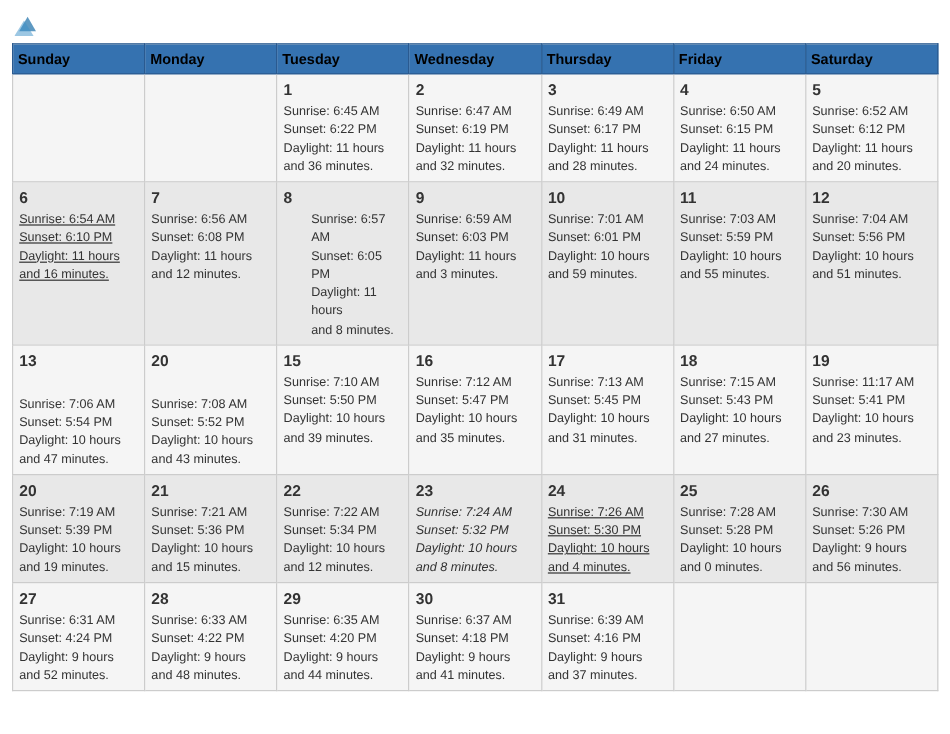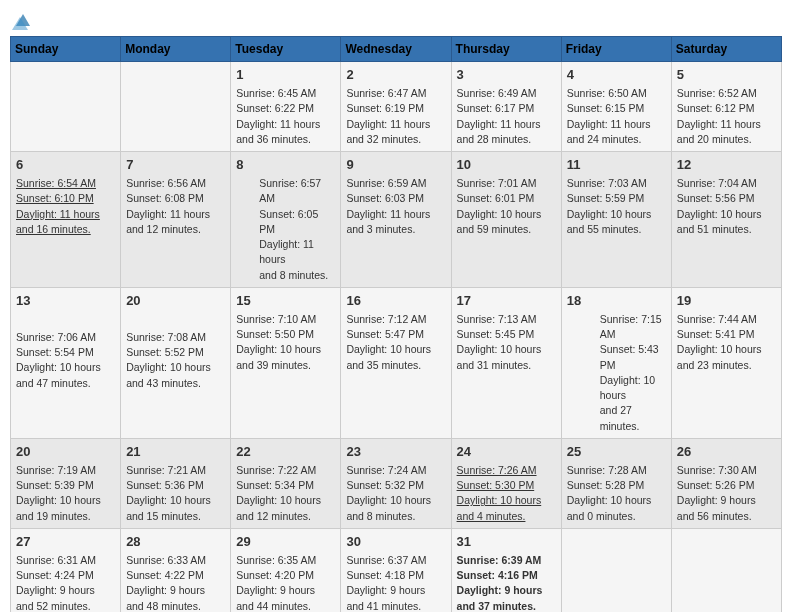"Sunrise: 7:15 AM" div.day-info { margin-left: 33px -> none }
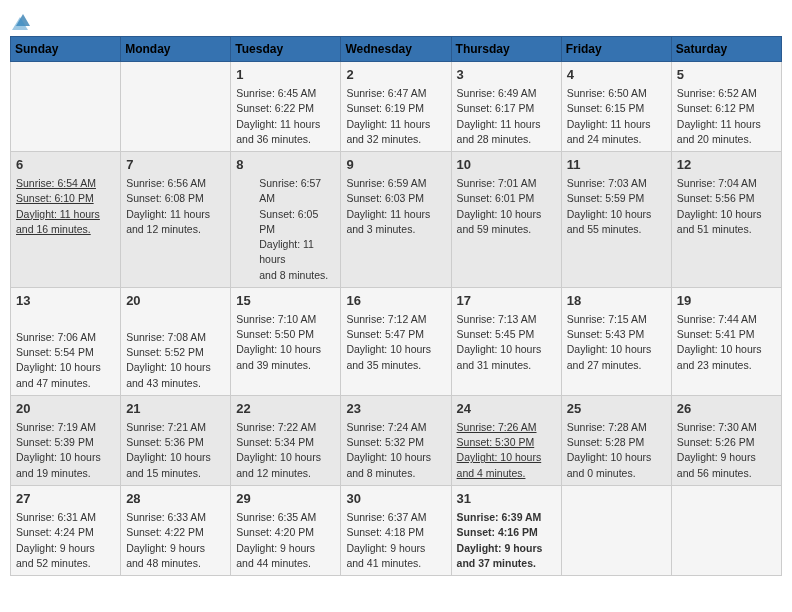"Sunrise: 7:44 AM" div.day-info { text: 7:44 -> 11:17 }
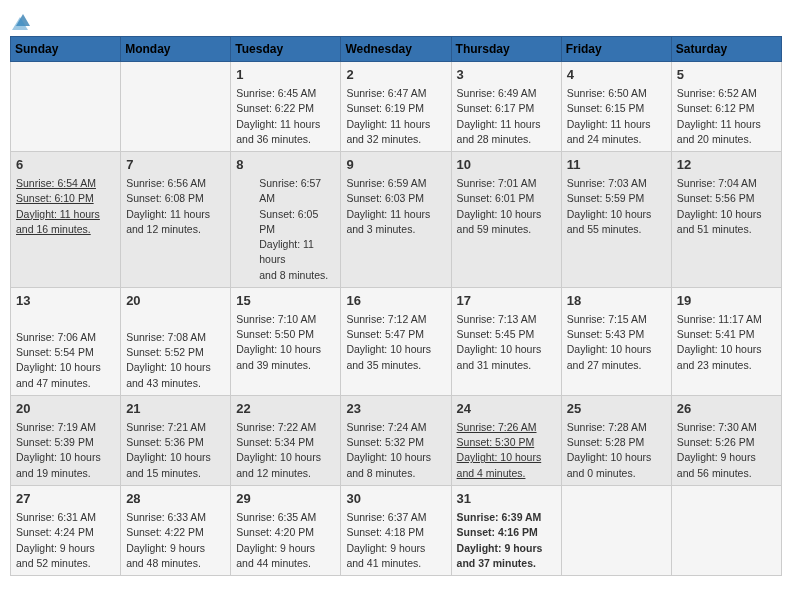"Sunrise: 7:24 AM" div.day-info { font-style: none -> italic }
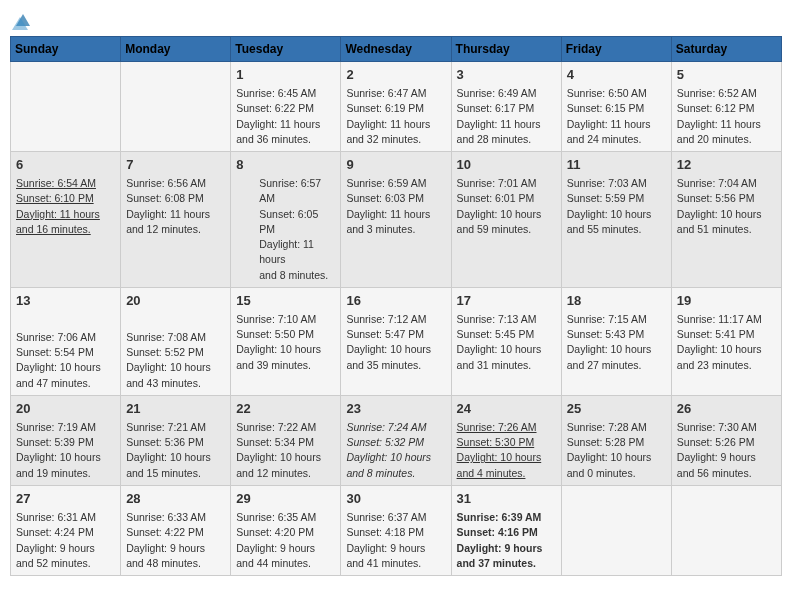"Sunrise: 6:39 AM" div.day-info { font-weight: bold -> none }
